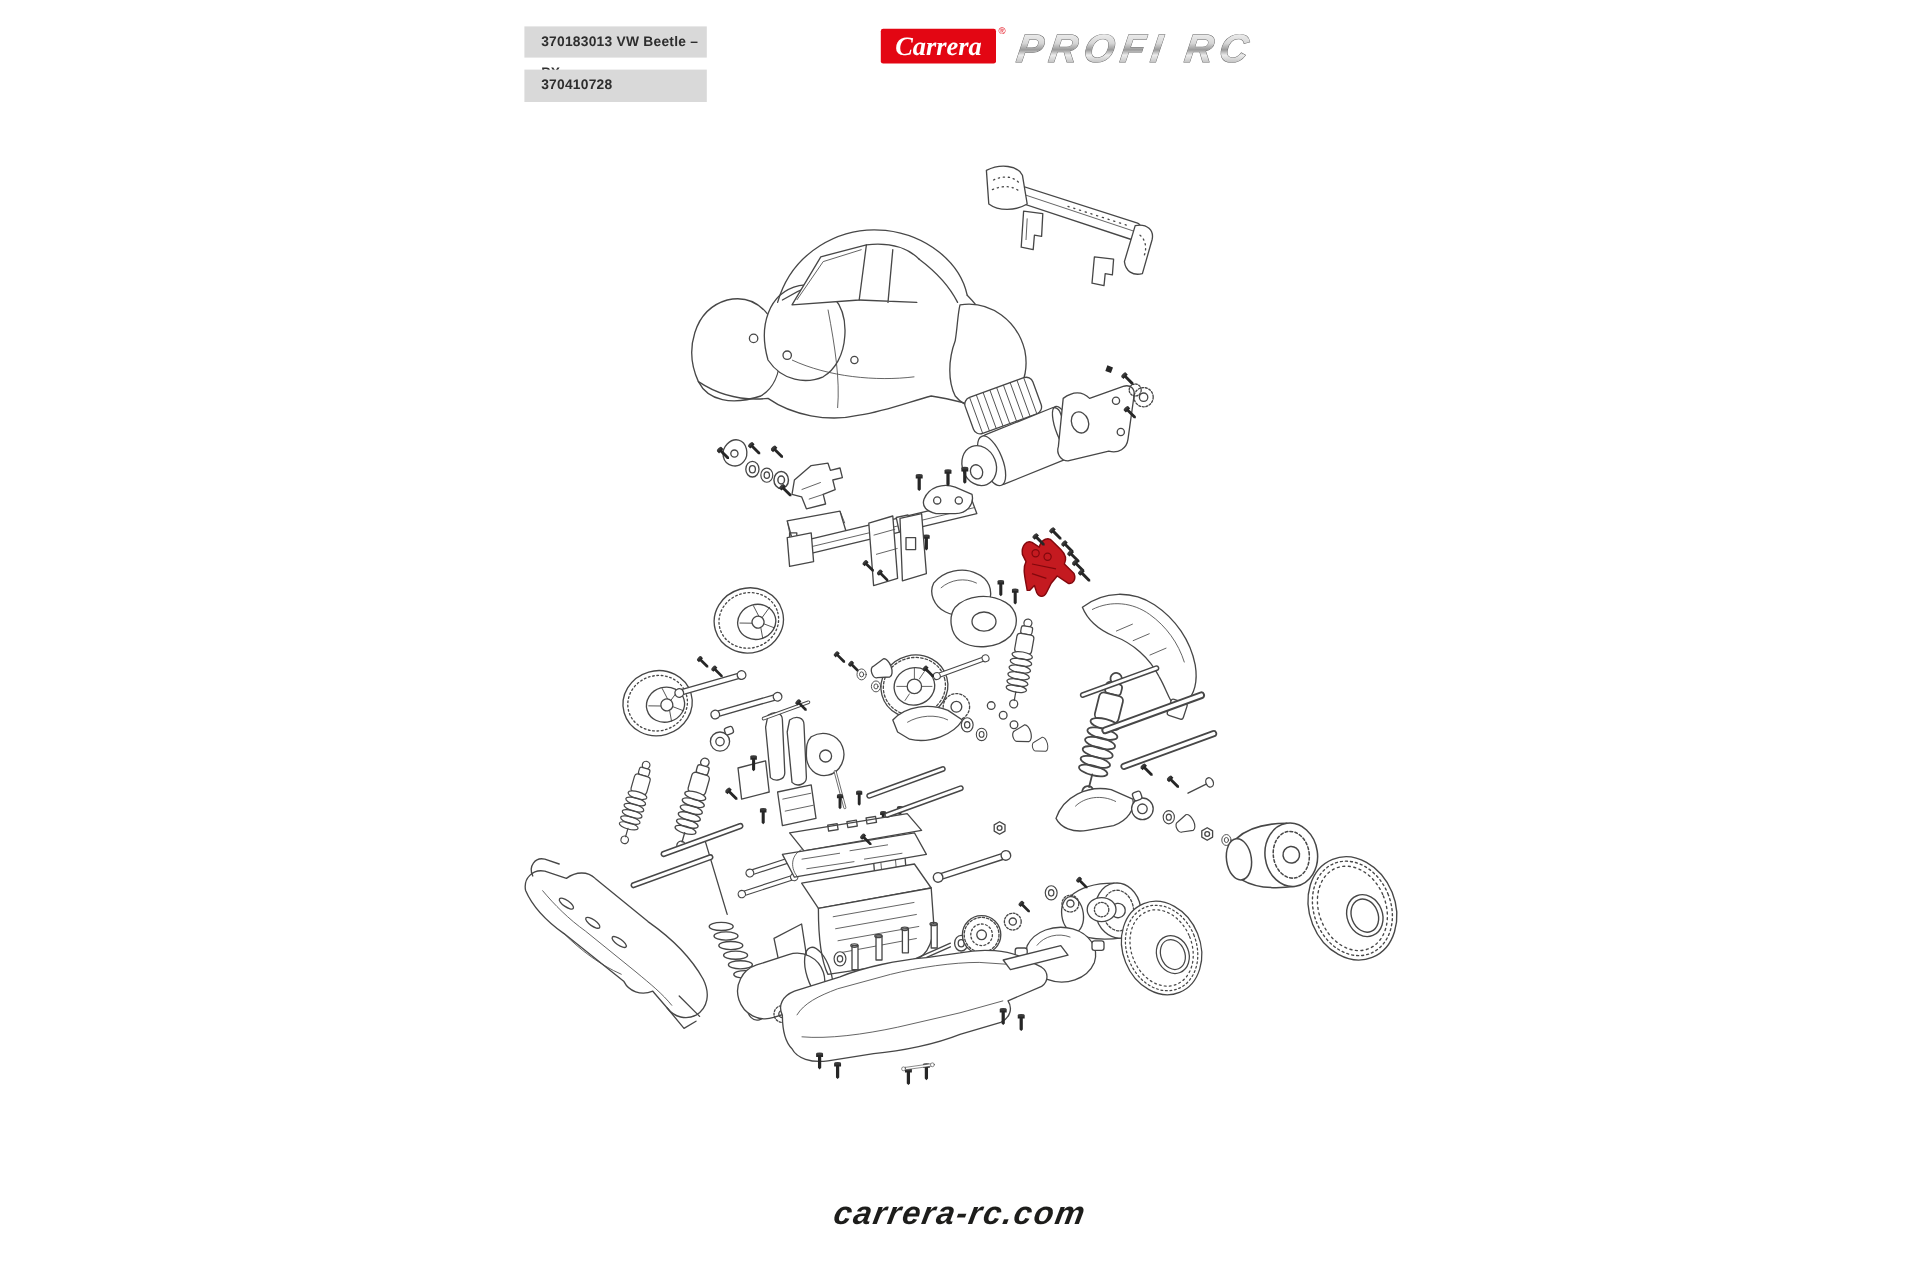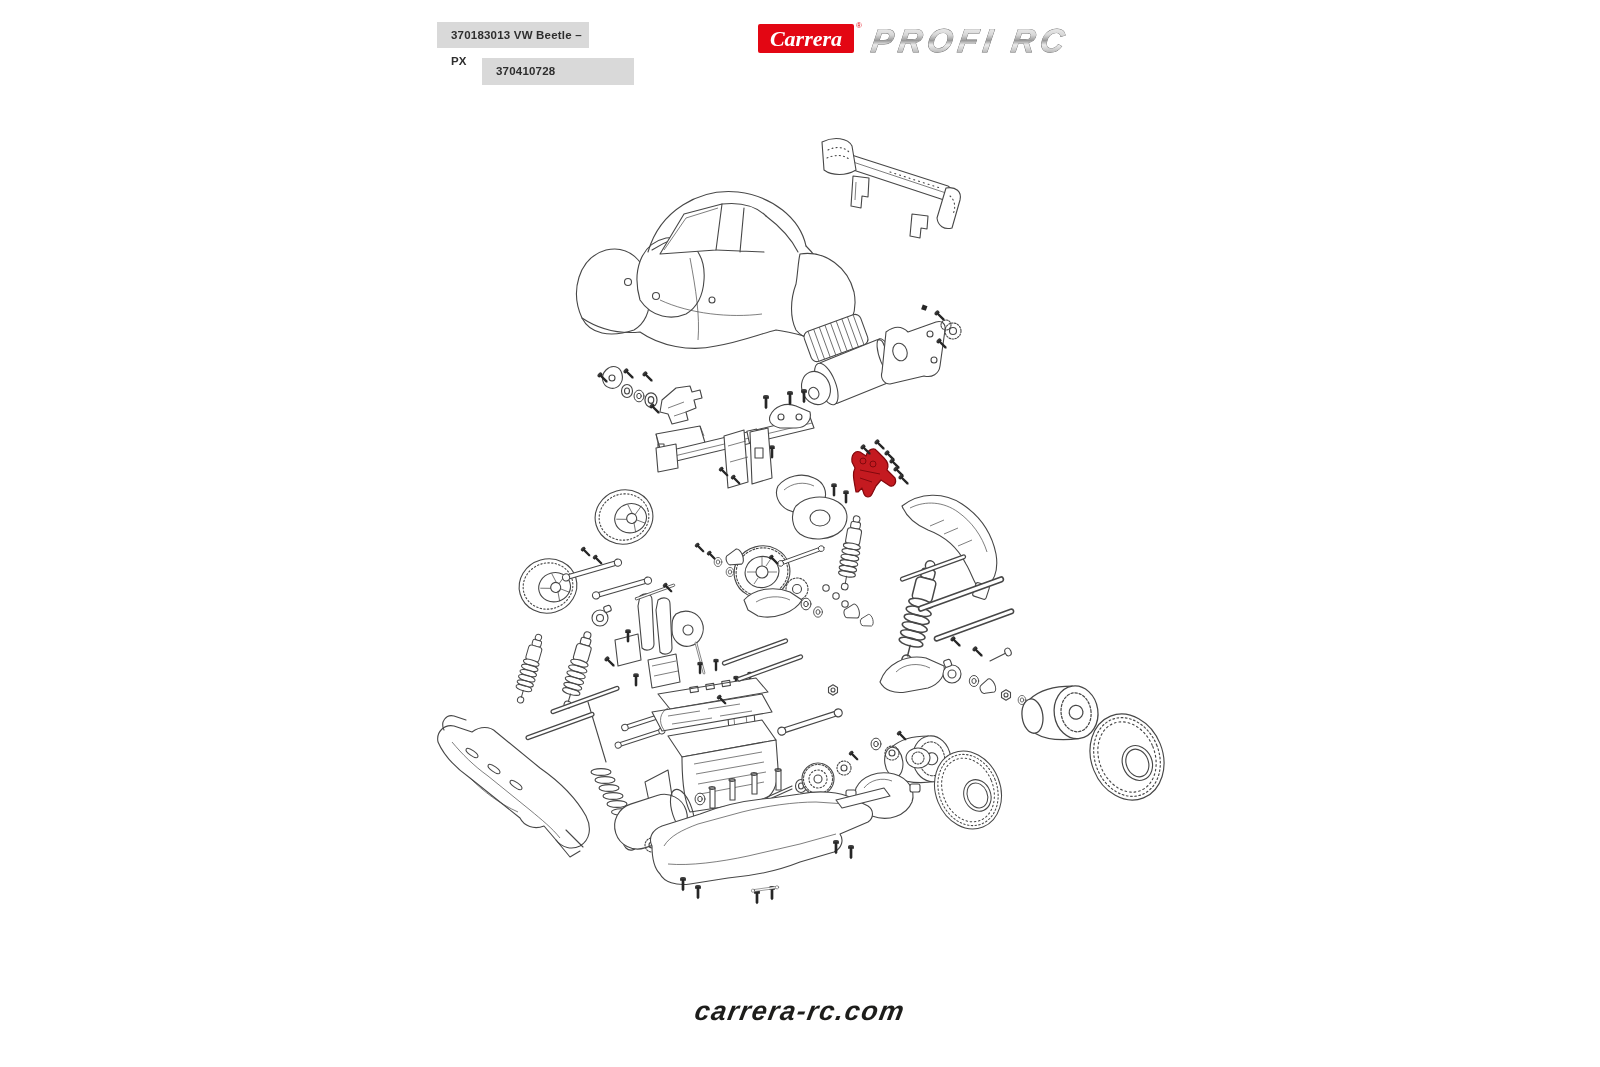"Carrera" #brand { left: 752px -> 728px }
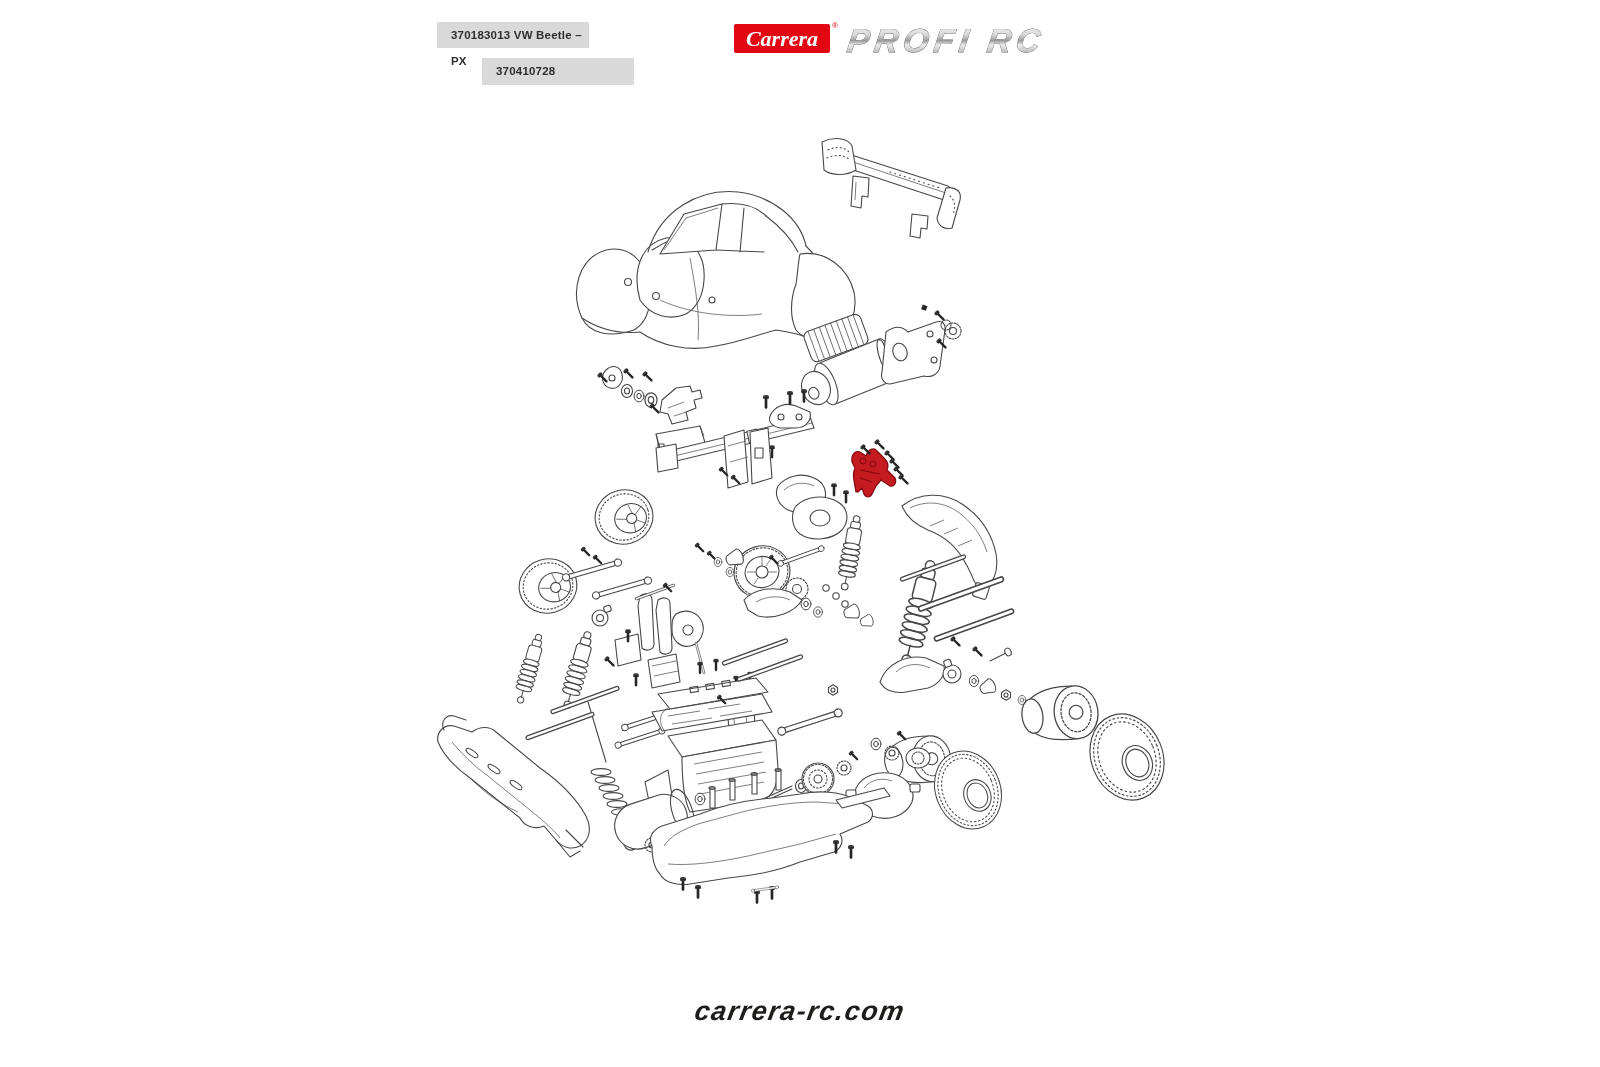"370410728" #plabel-2 { margin-left: 45px -> none }
